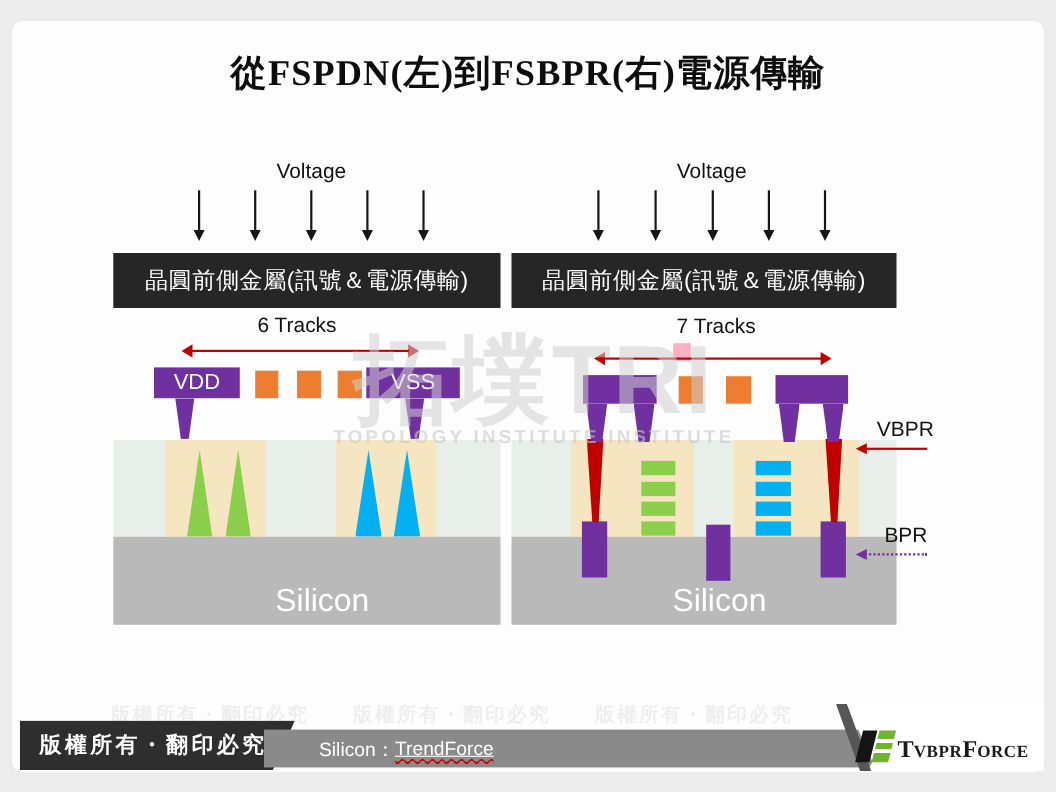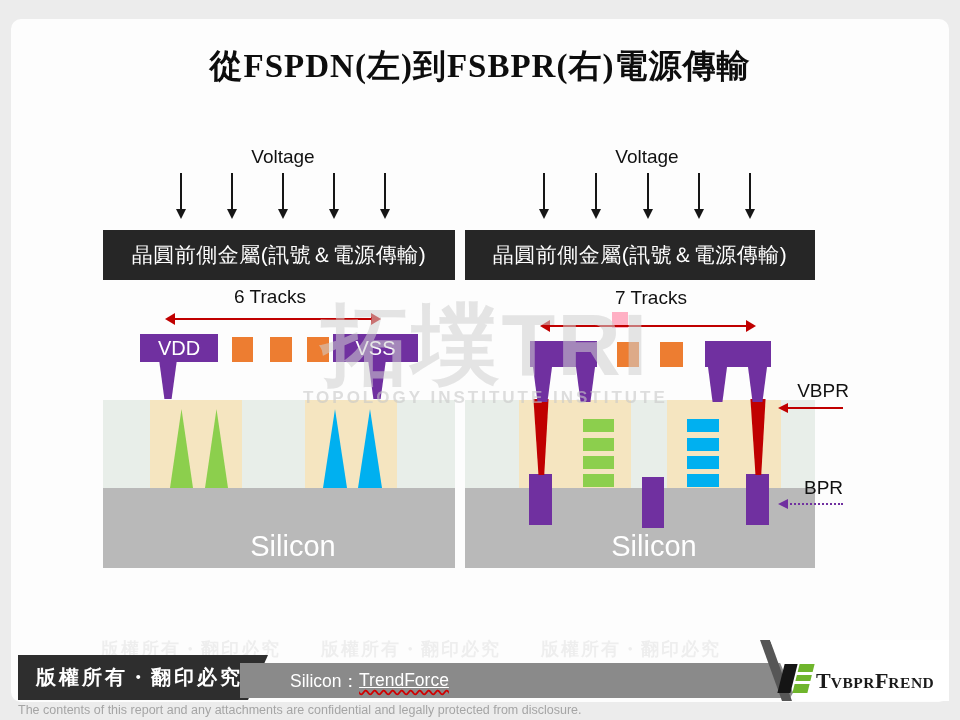"REND" span.smallc { text: REND -> ORCE }
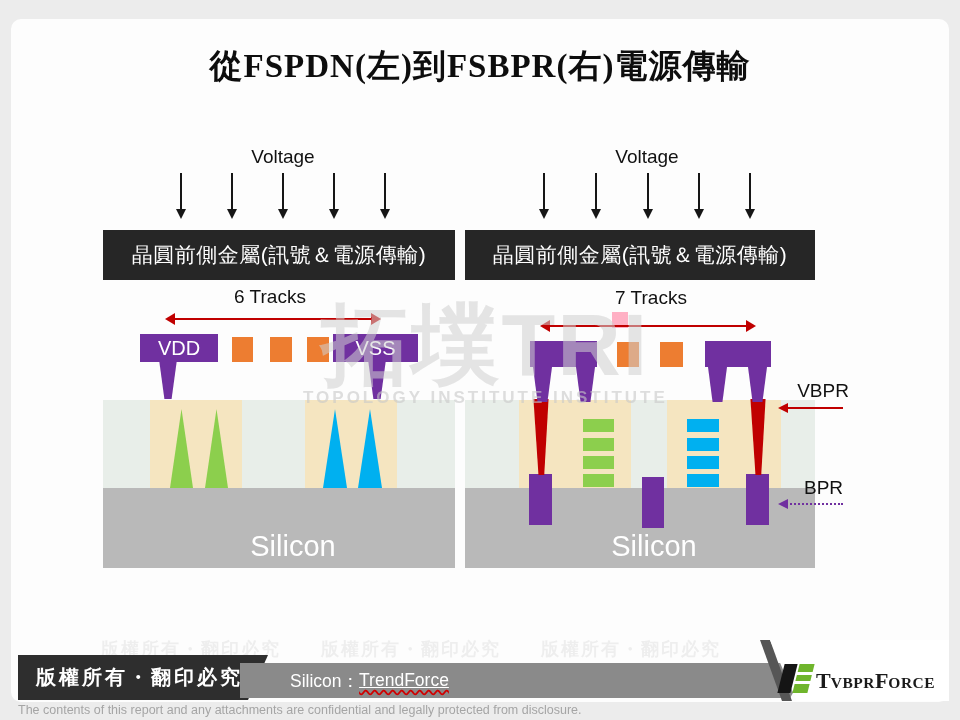"The contents of this report" div.abs { html: <div>The contents of this report and any attachments are confidential and legally protected from disclosure.</div> -> none }
